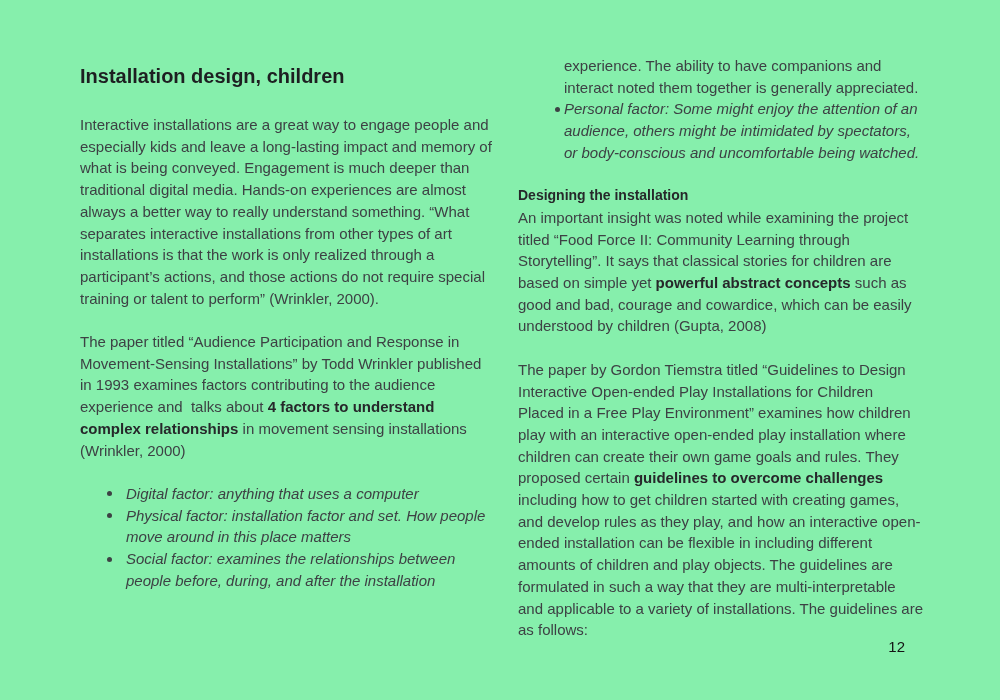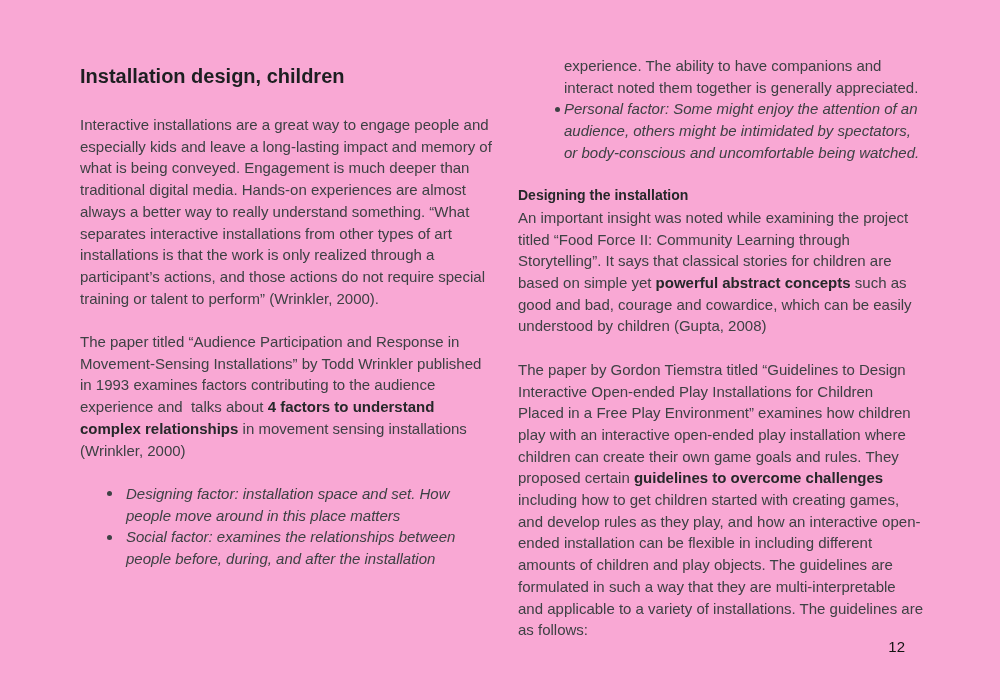"Installation design, children" .page { background: #f9a8d4 -> #86efac }
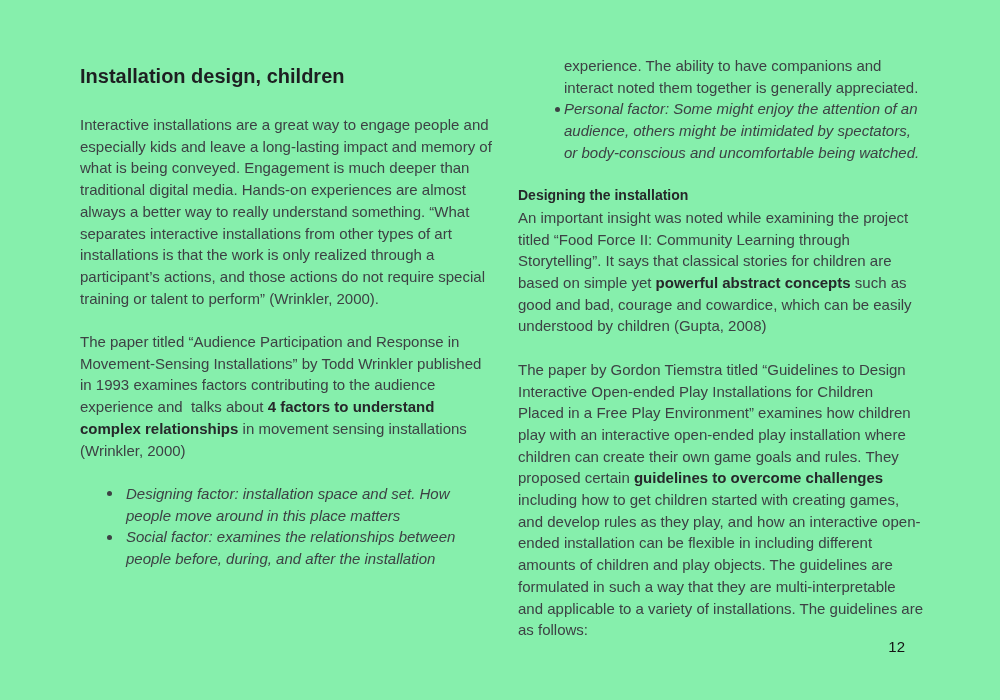"Digital factor: anything that uses" div.bullet { html: none -> <div> <span></span> <span>Digital factor: anything that uses a computer</span> </div> }
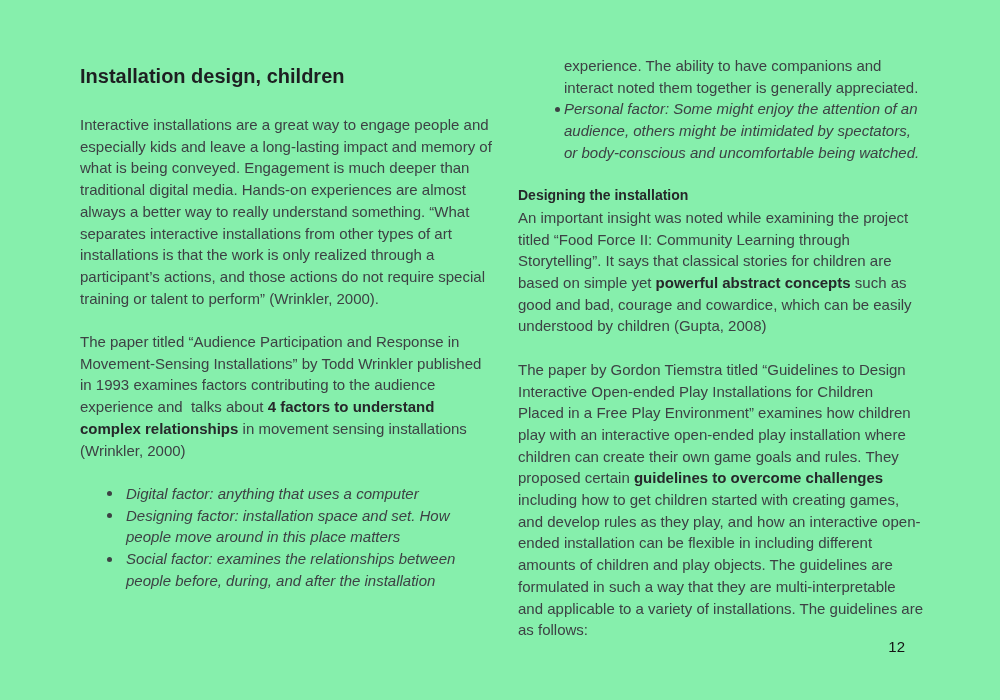"Designing factor: installation space and" span.bullet-text { text: Designing factor: installation space -> Physical factor: installation factor }
